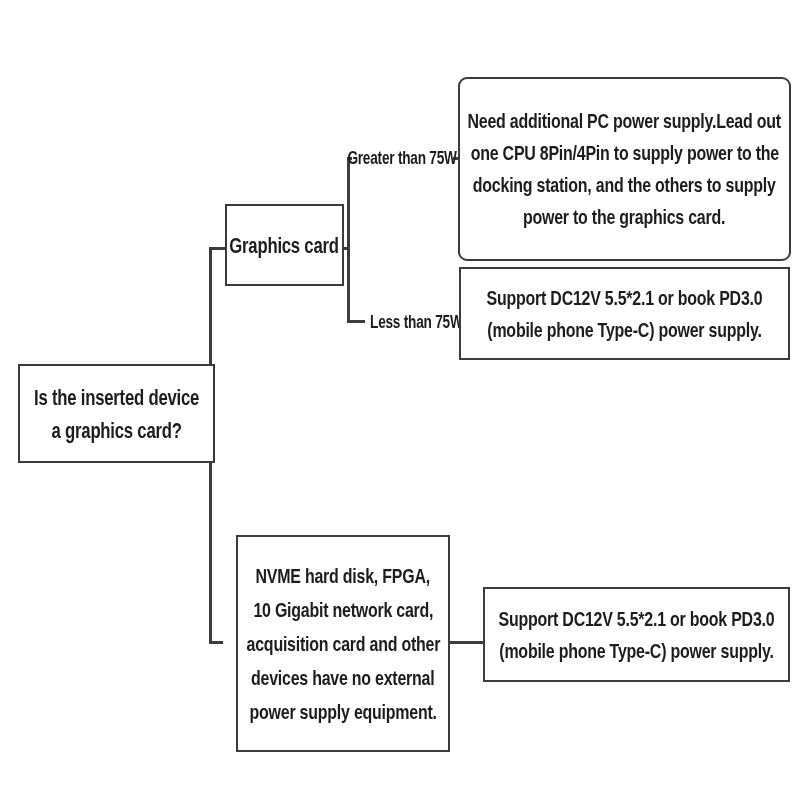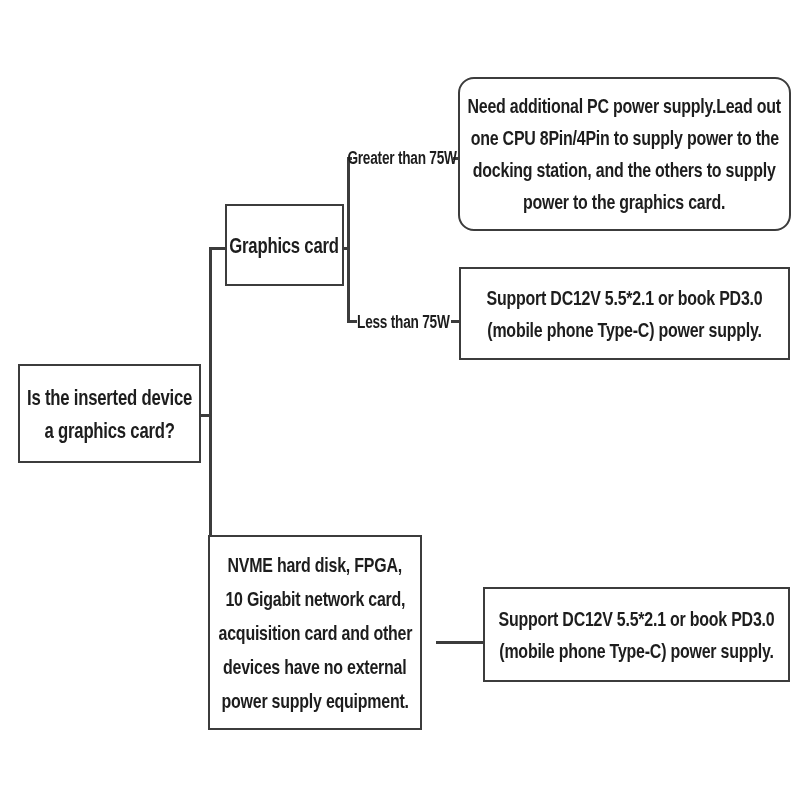"Need additional PC power supply.Lead" div.box { border-radius: 16px -> 9px; height: 154px -> 184px }
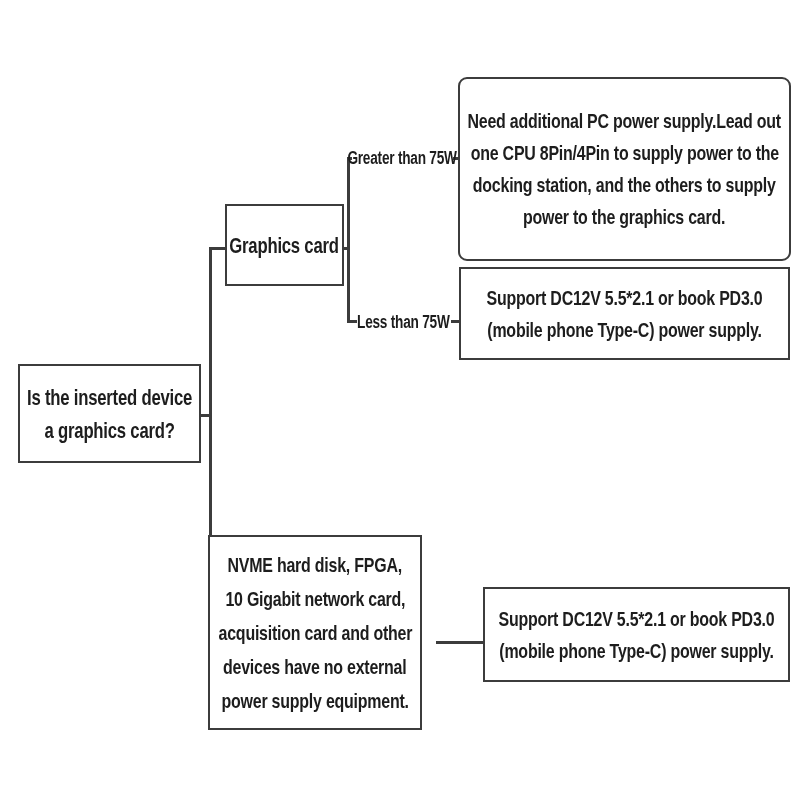"Less than 75W" div.edge-label { left: 357px -> 370px }
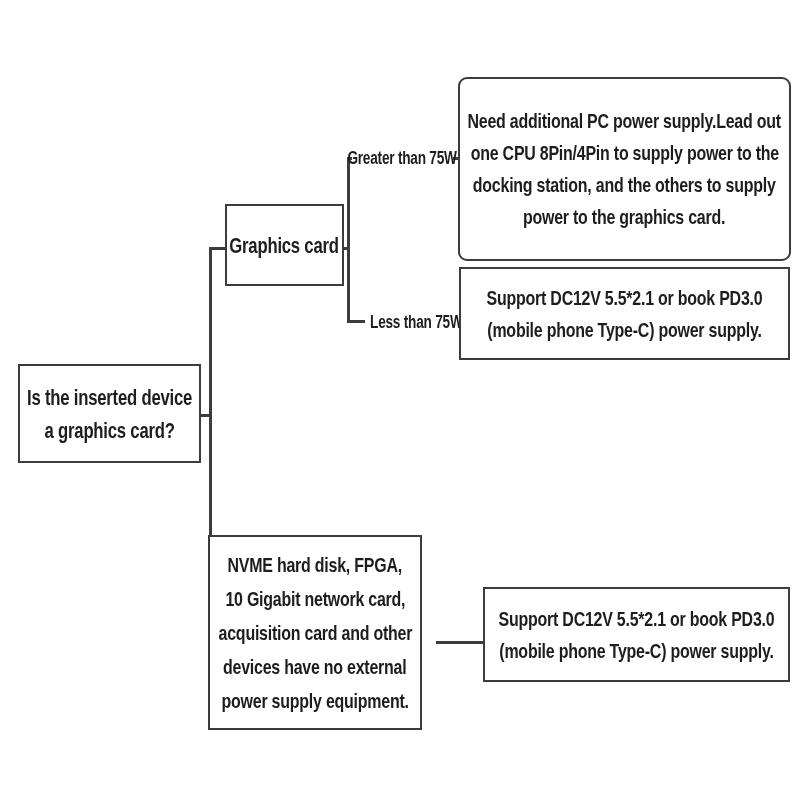"Is the inserted device" div.box { width: 183px -> 197px }
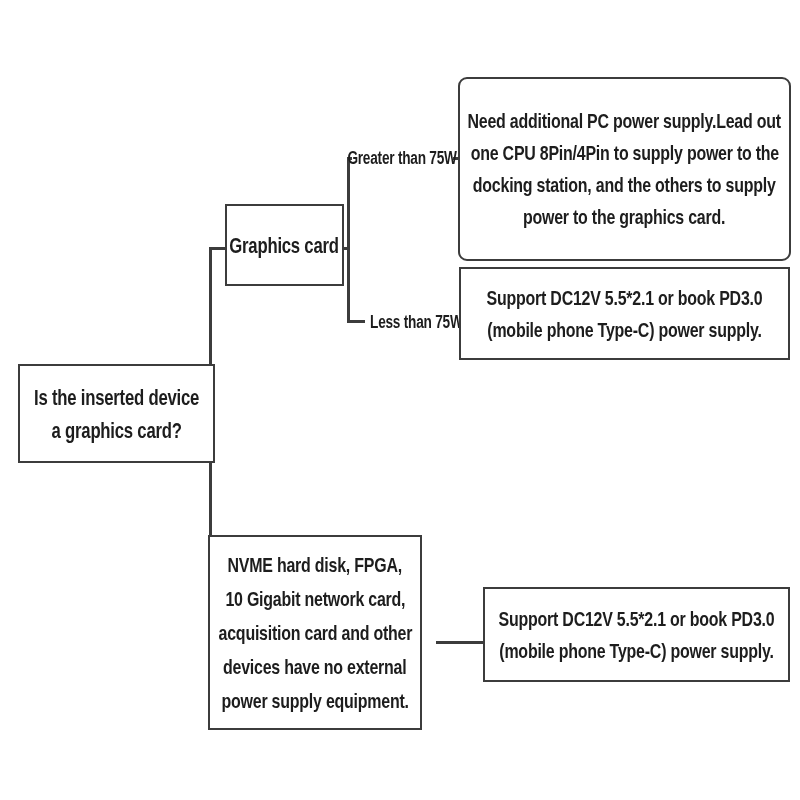"NVME hard disk, FPGA," div.box { height: 195px -> 217px; left: 208px -> 236px }
